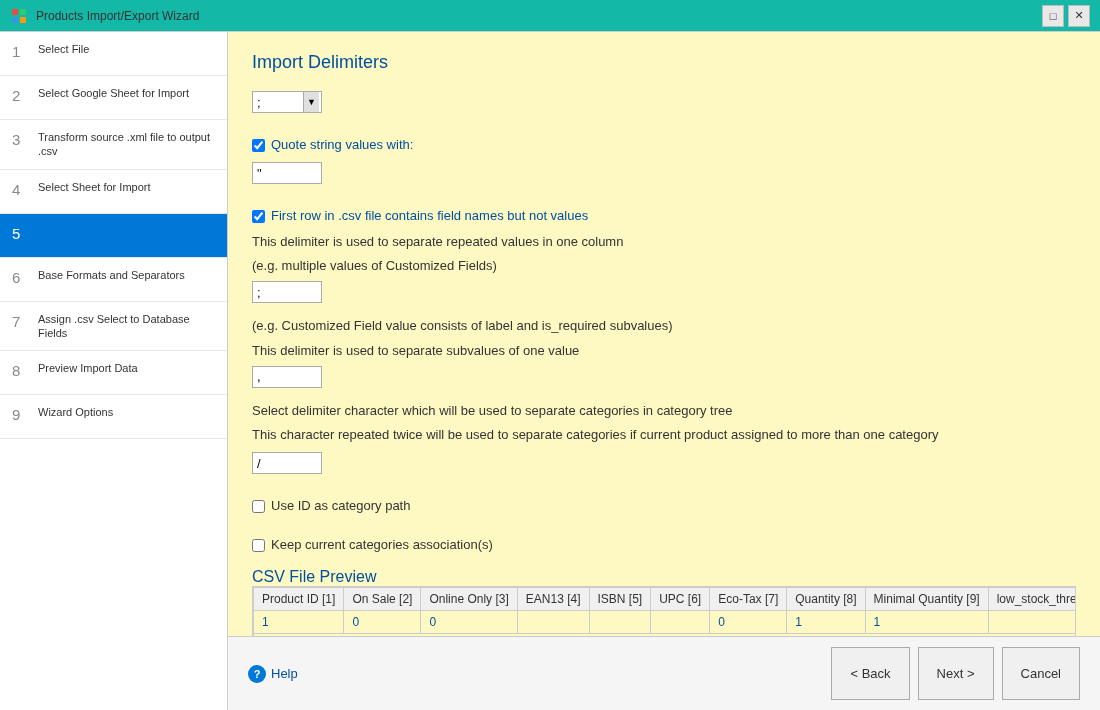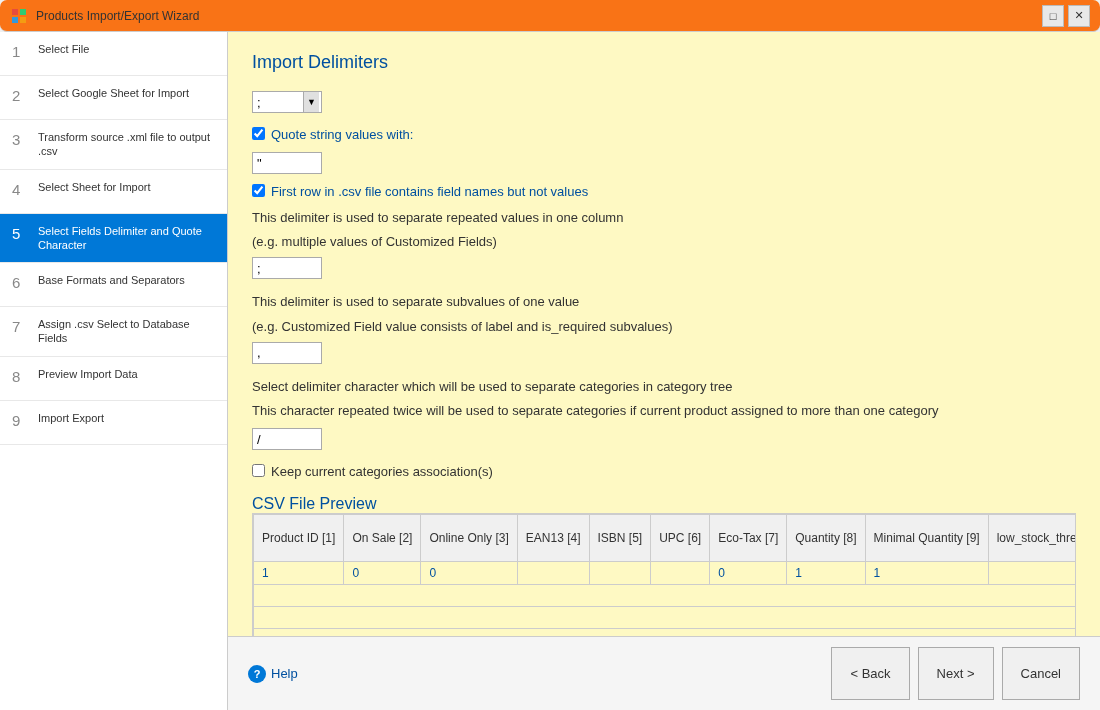"Products Import/Export Wizard" .title-bar { background: #f97316 -> #14b8a6; border-radius: 7px -> none }
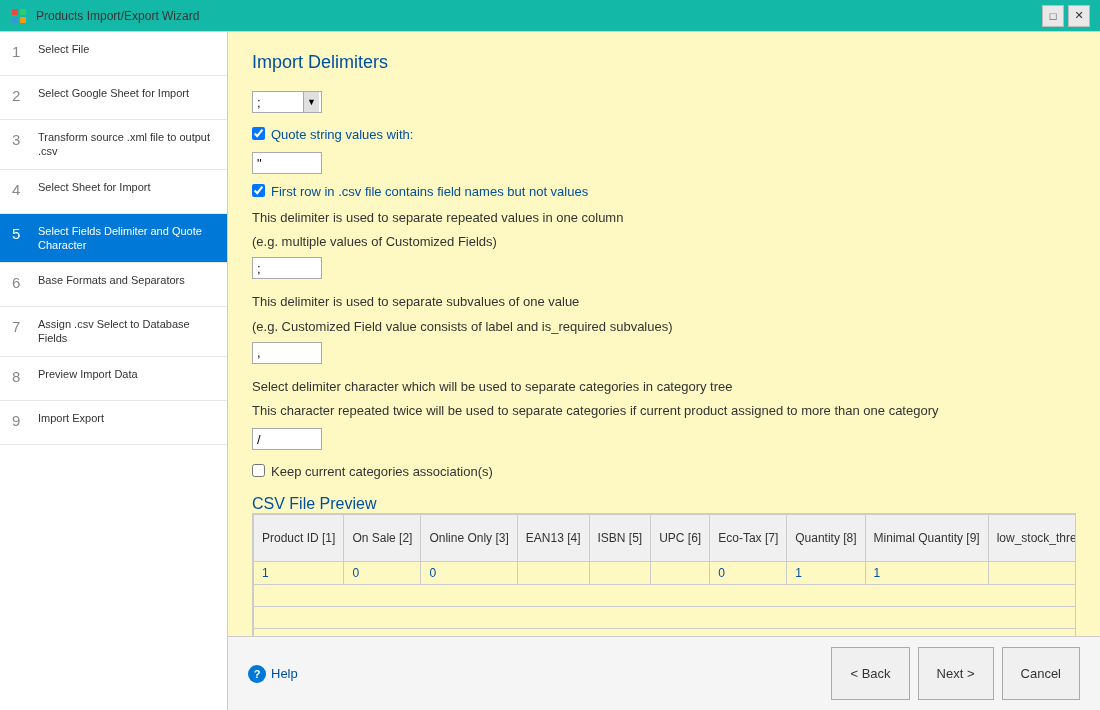"Quote string values with:" .checkbox-row { align-items: flex-start -> flex-end; margin-top: none -> 24px }
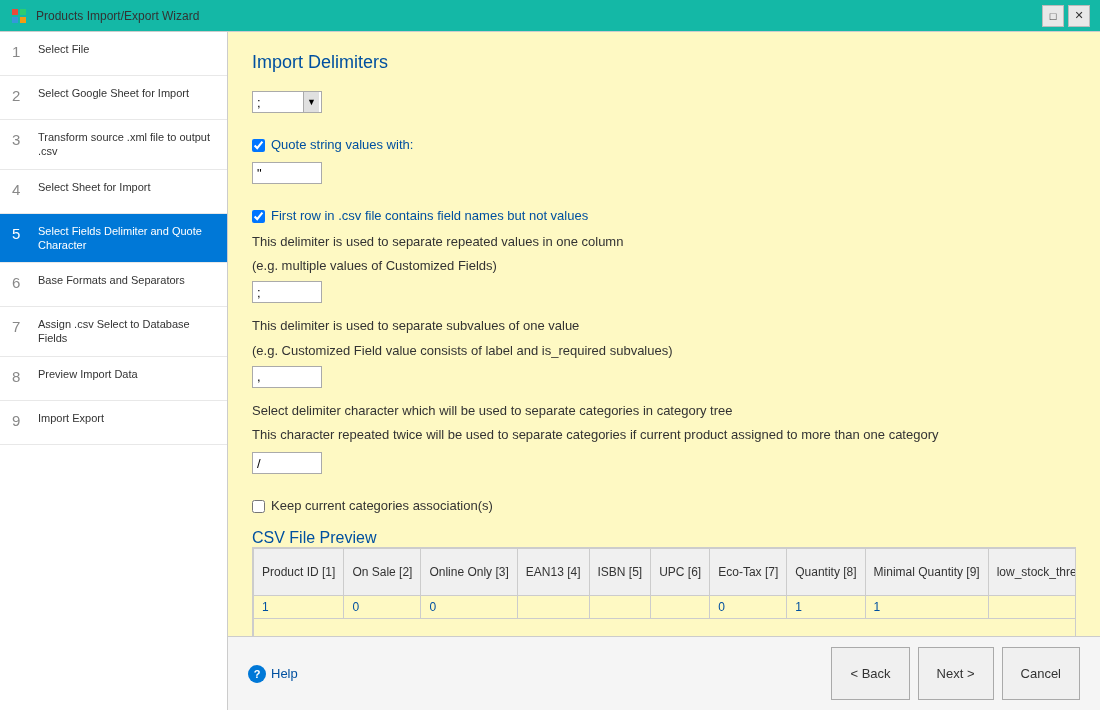"Select Fields Delimiter and Quote" span.sidebar-item-label { html: <span>Select Fields Delimiter and Quote Character</span> -> none }
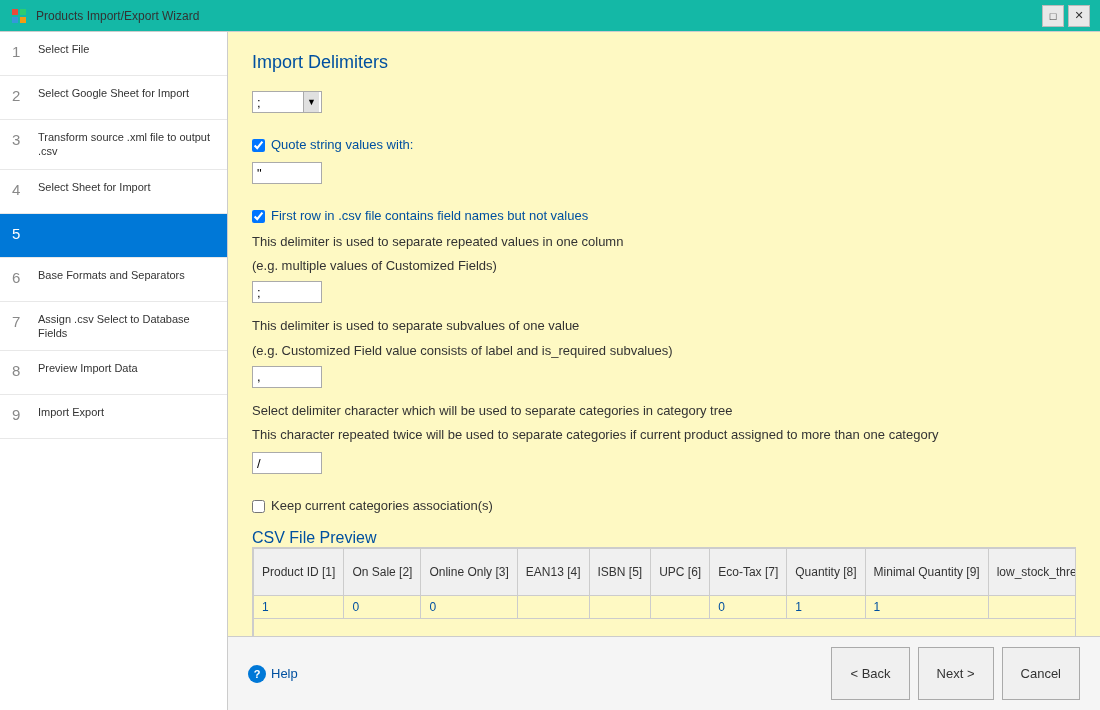"This delimiter is used to separate subvalues" div.section-desc { order: before "(e.g. Customized Field value consists" -> after "(e.g. Customized Field value consists" }
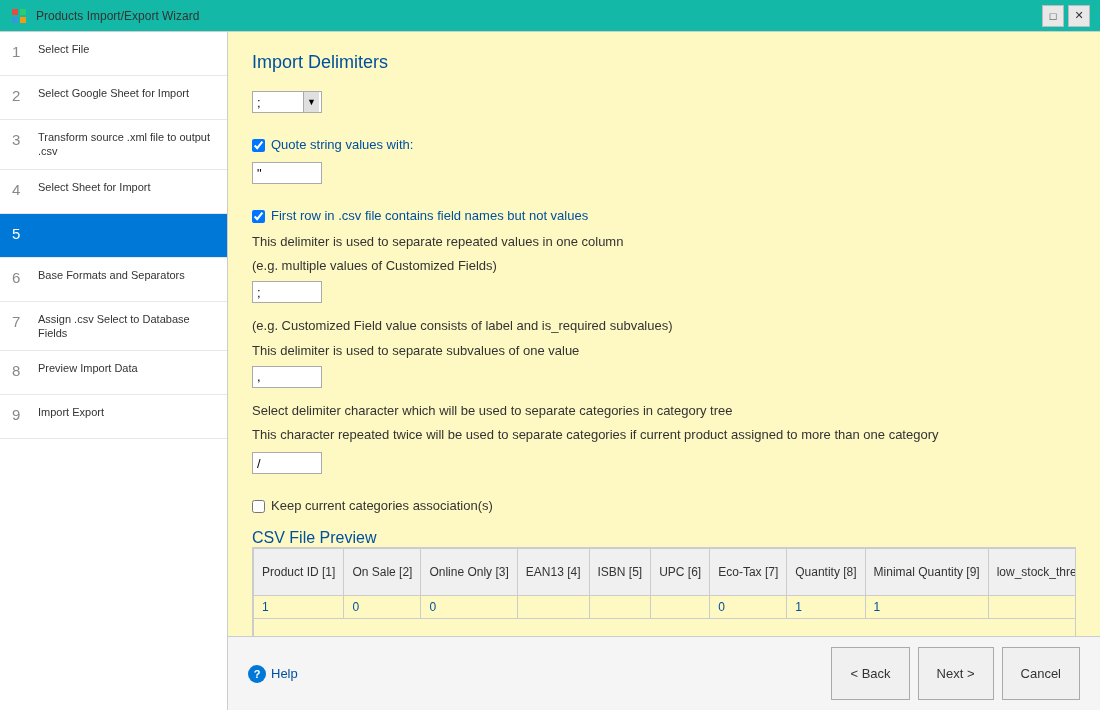"Import Export" span.sidebar-item-label { text: Import Export -> Wizard Options }
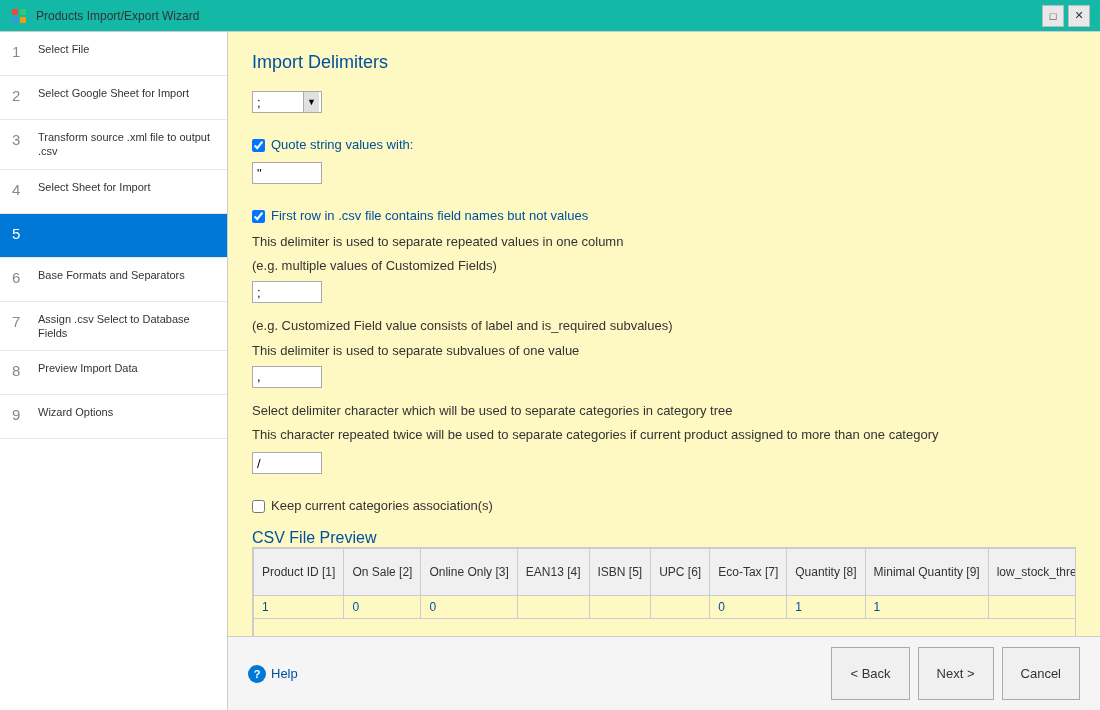"Use ID as category path" div.checkbox-row { html: none -> <div> <input> <label>Use ID as category path</label> </div> }
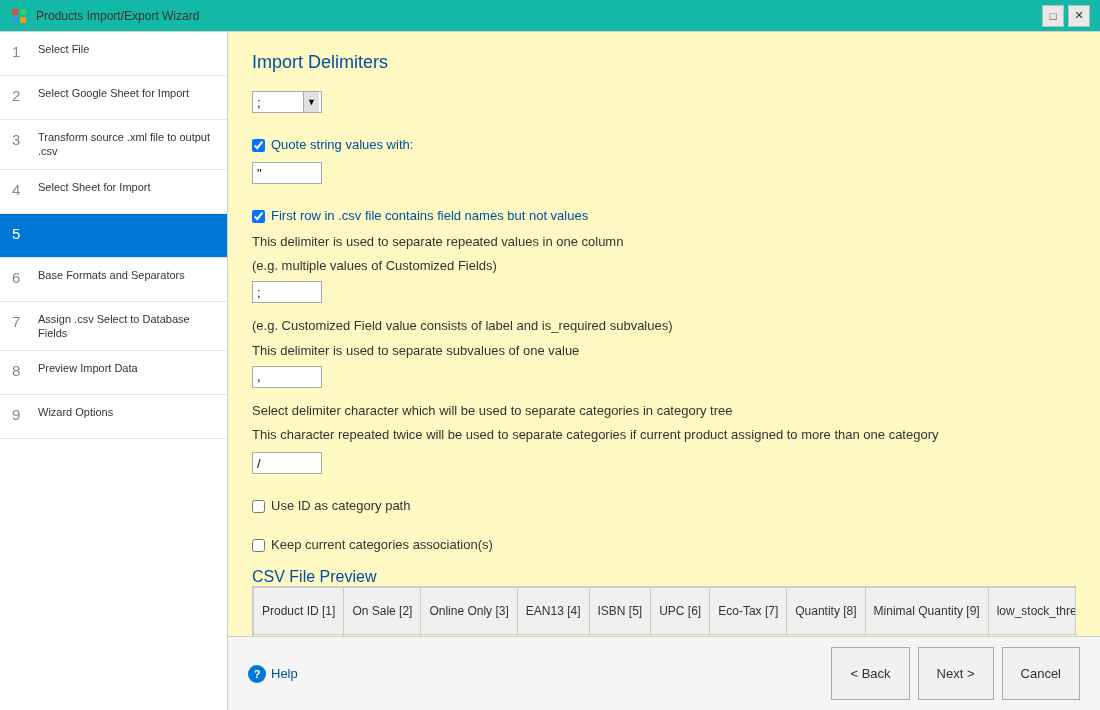"Product ID [1]" table.preview-table th { padding: 16px 8px -> 4px 8px }
